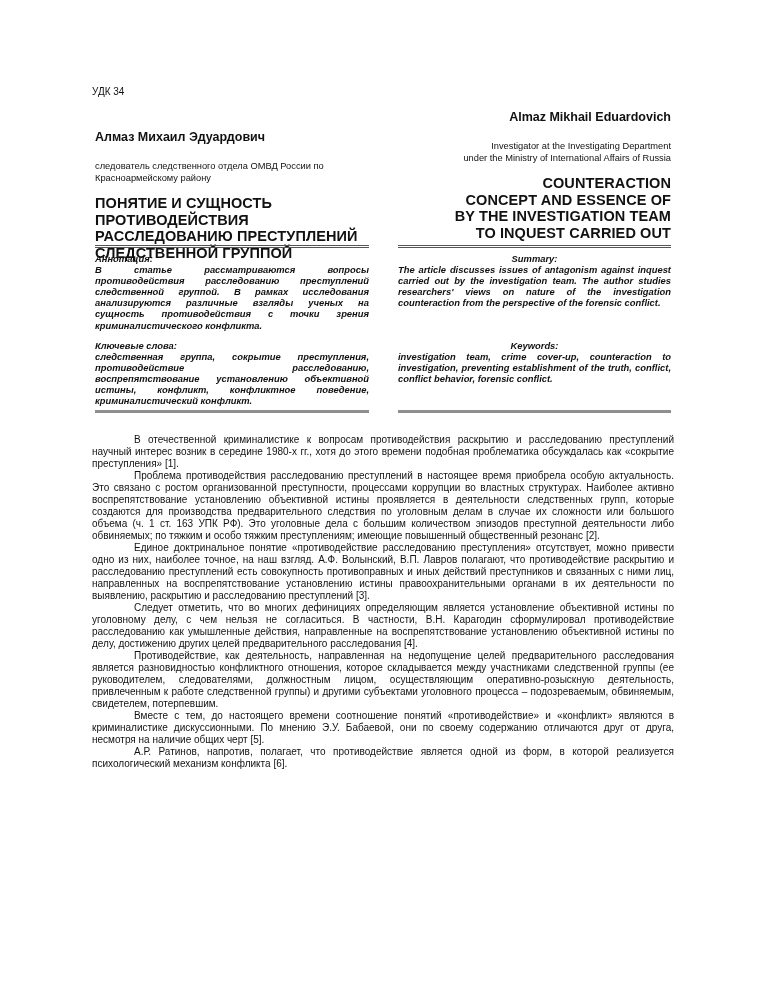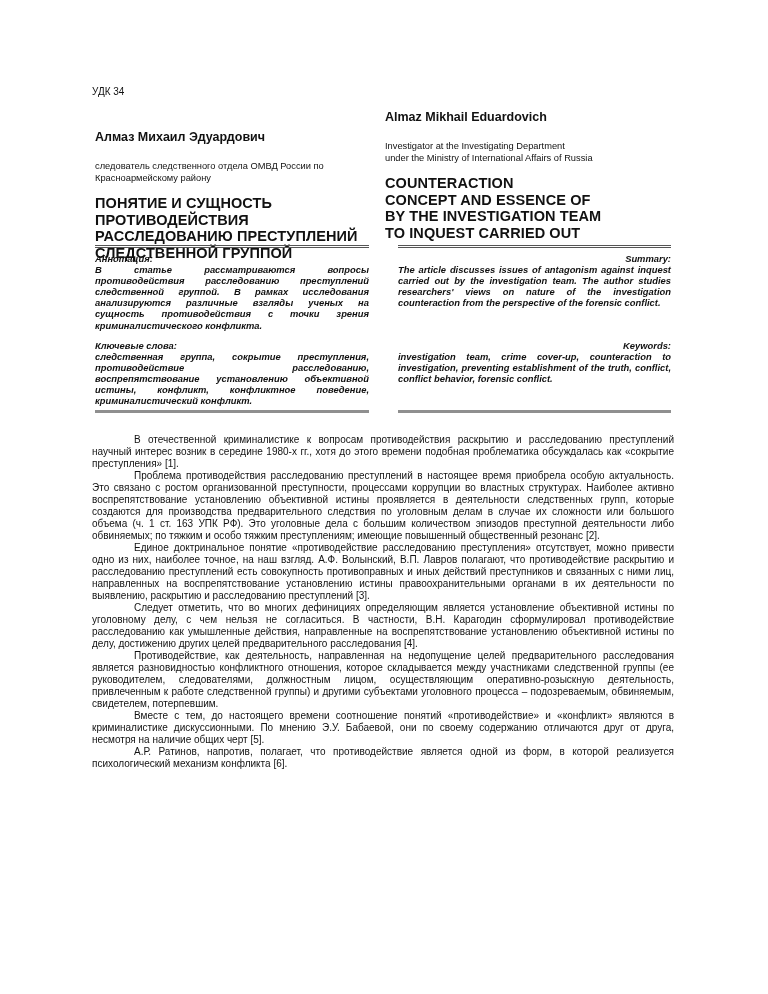"Almaz Mikhail Eduardovich" .col-right { left: 385px -> 398px; text-align: none -> right }
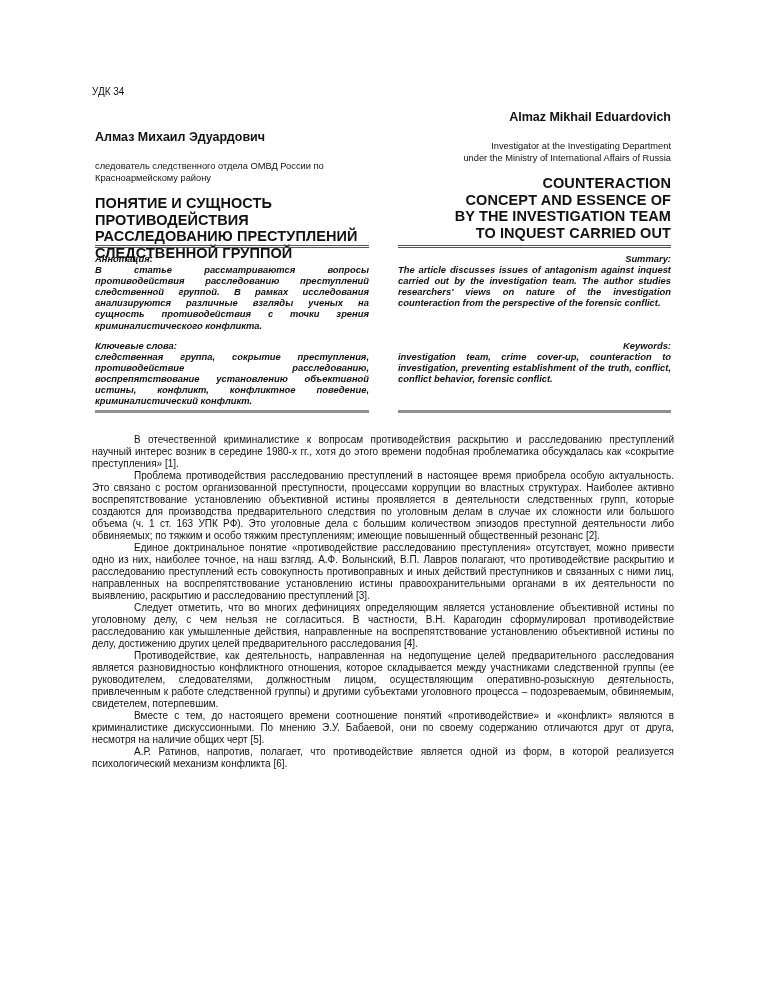"Summary:" .abs-right .head { text-align: right -> center }
